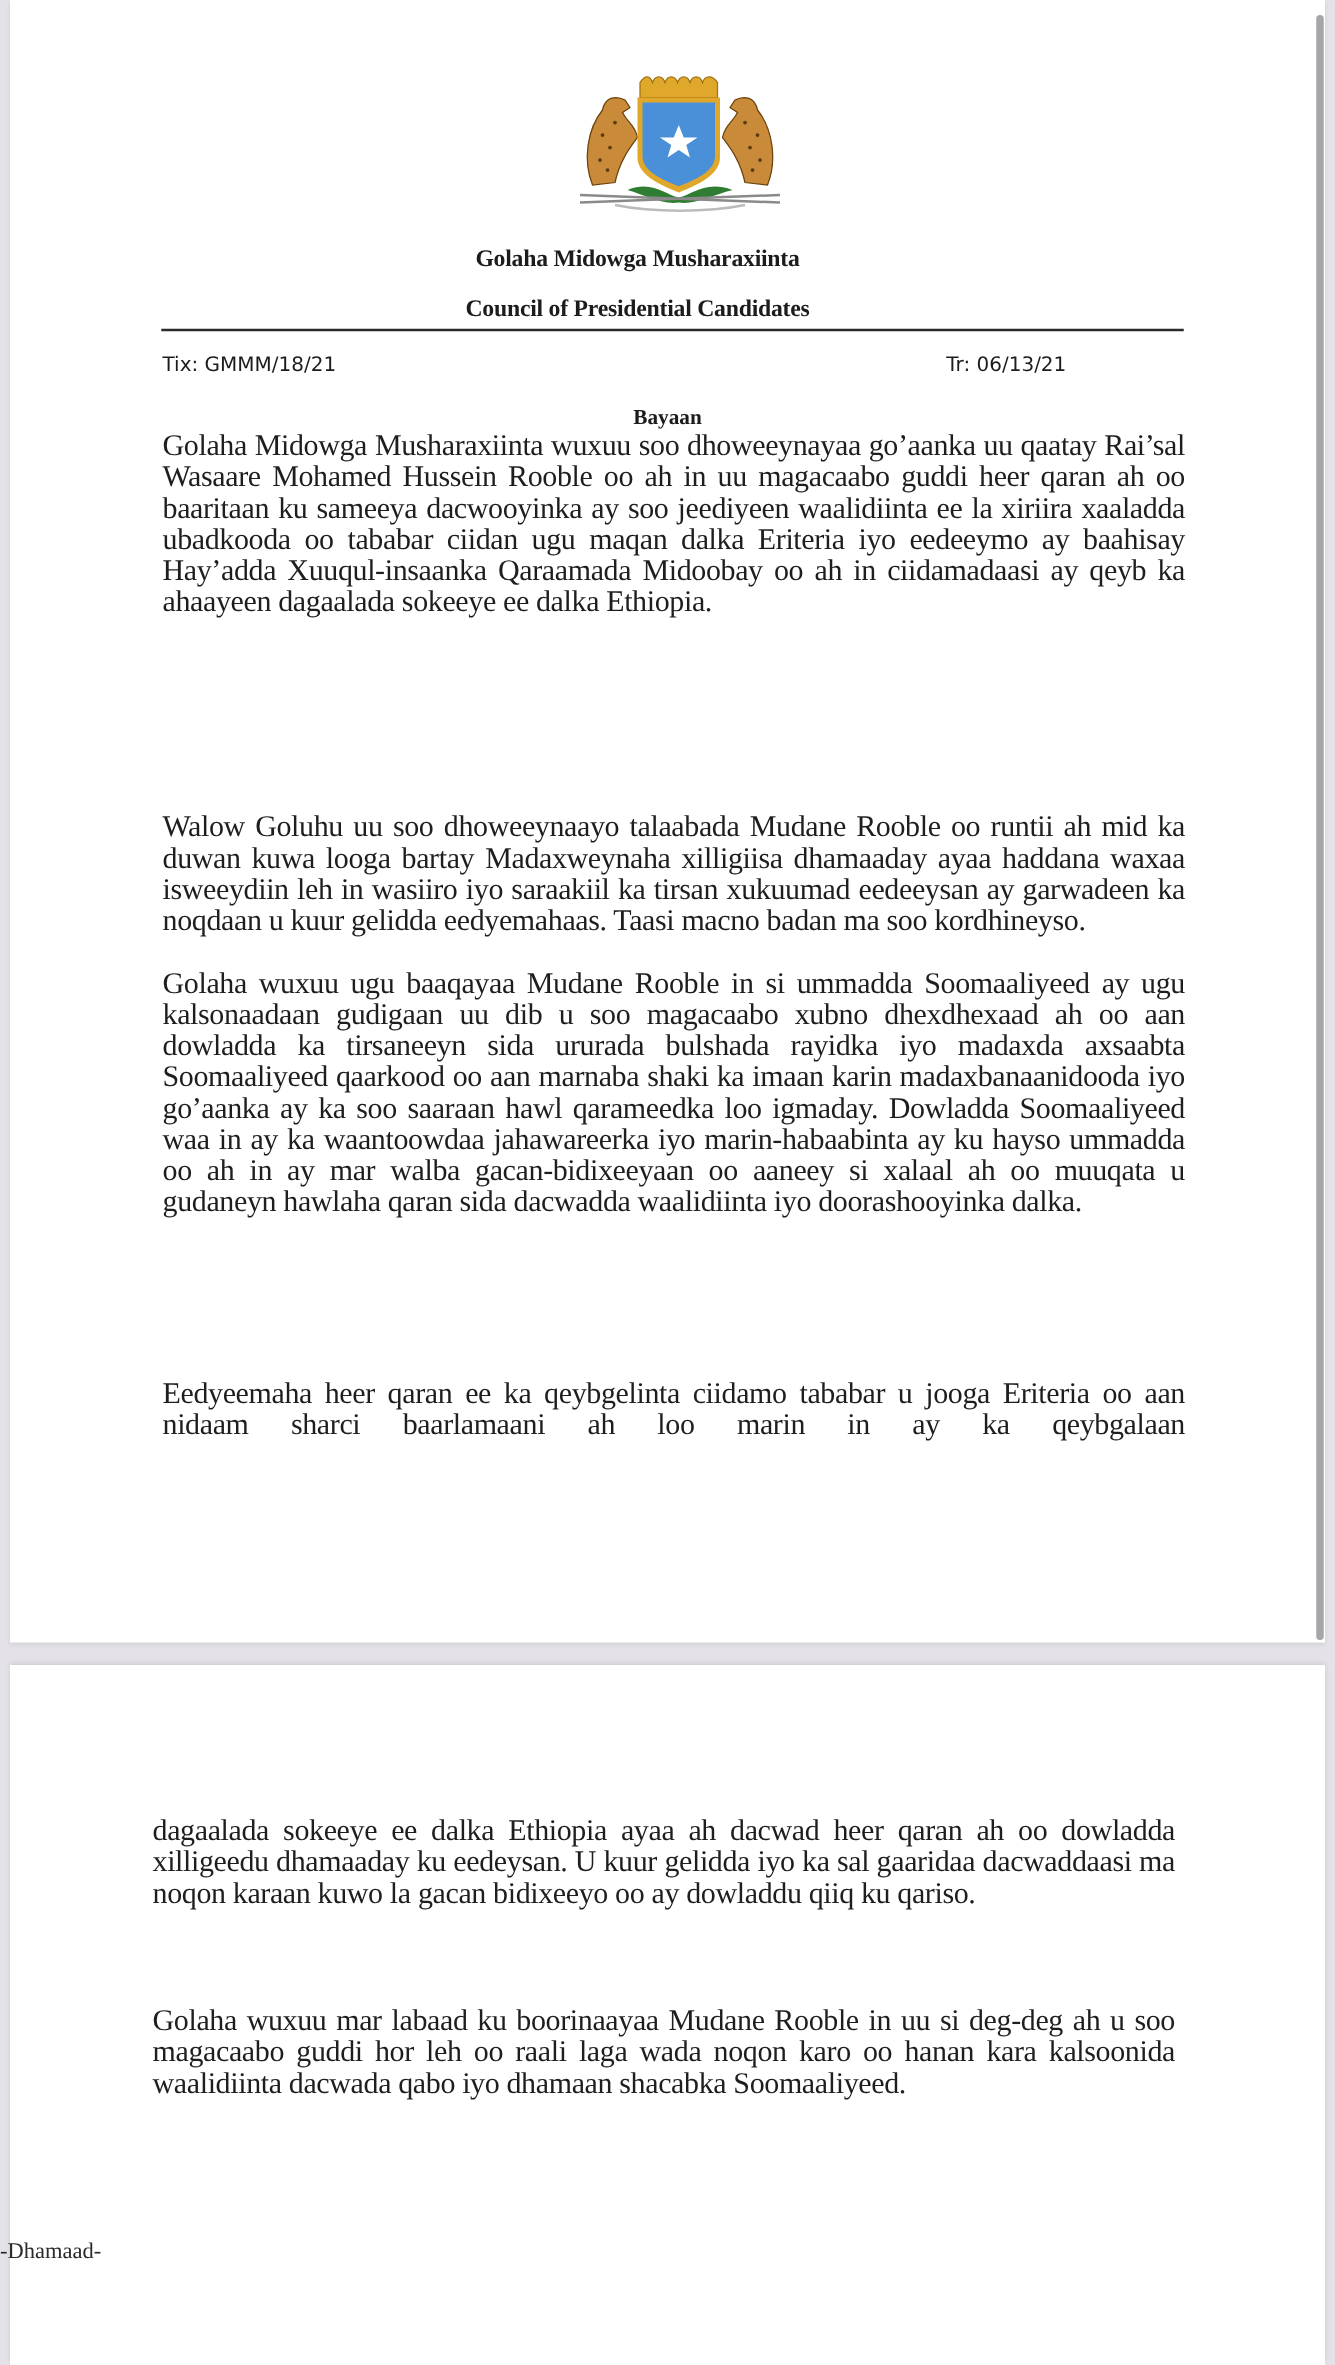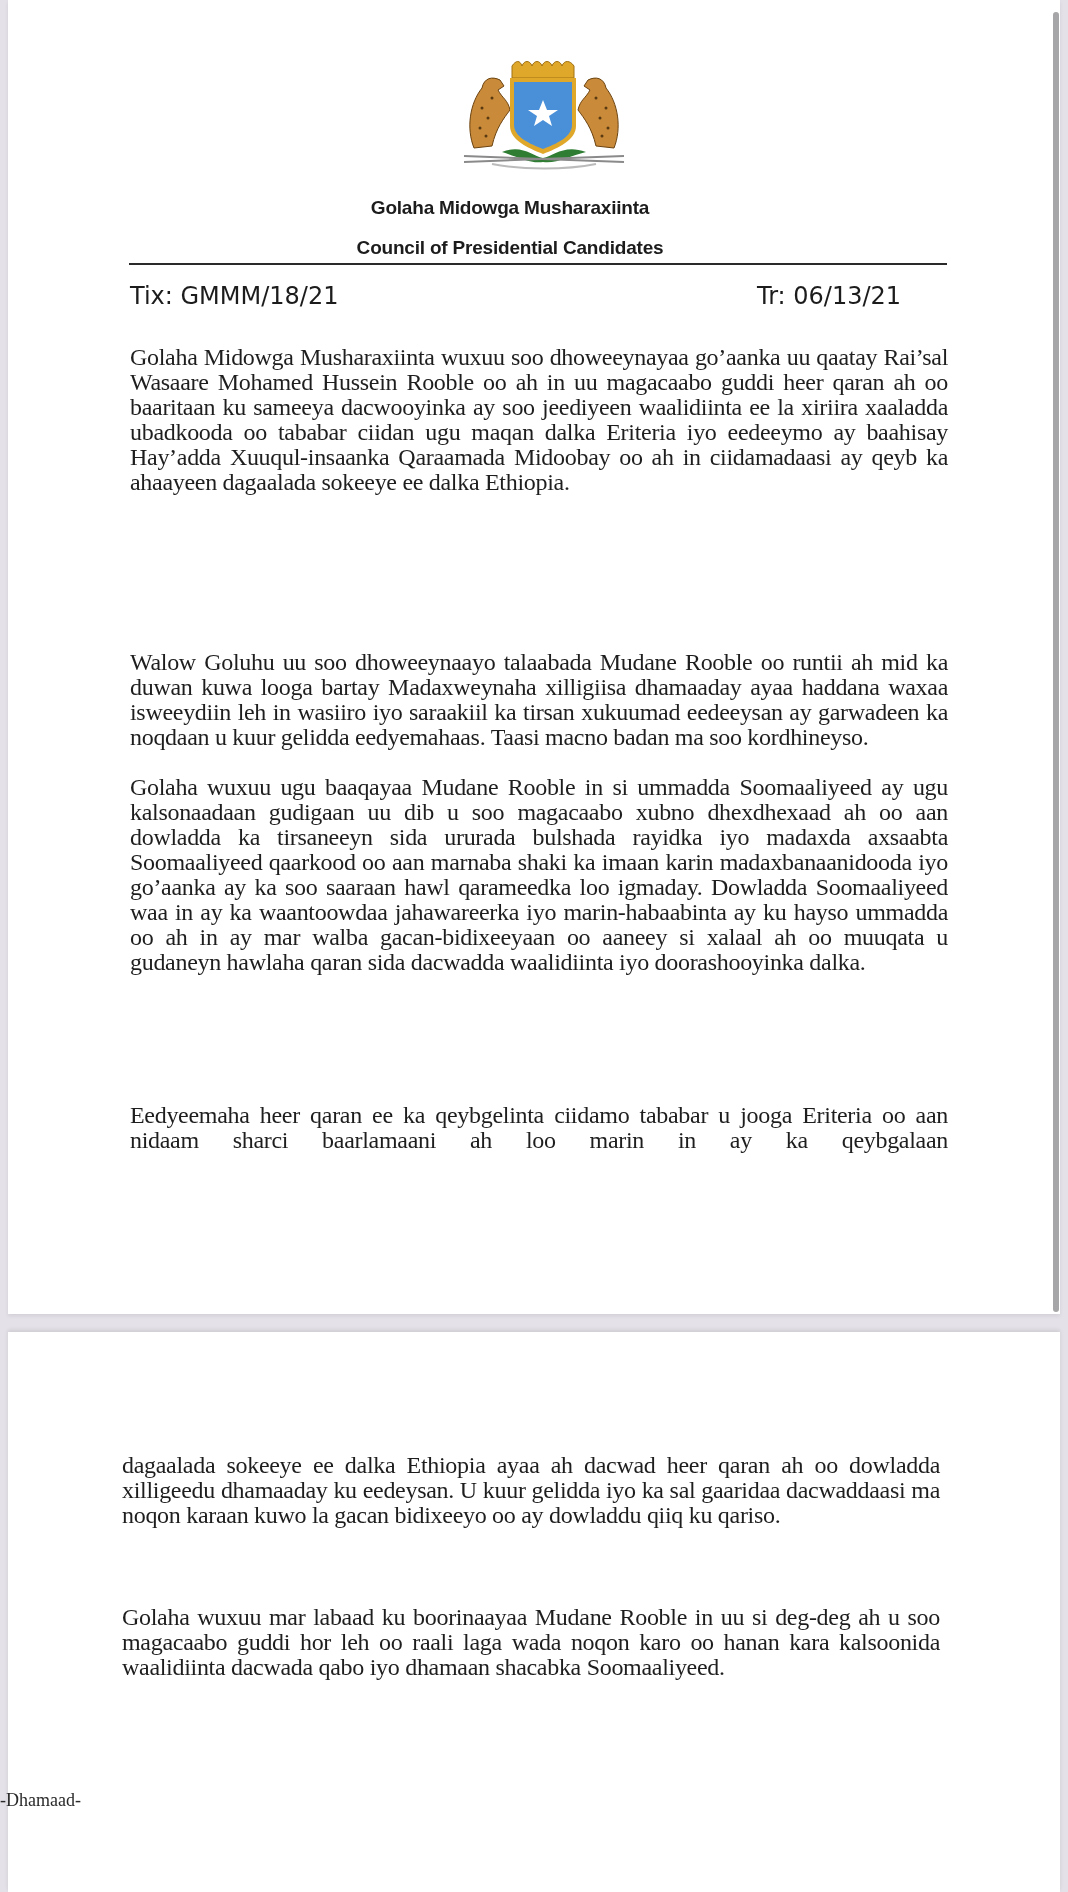"Golaha Midowga Musharaxiinta" .org-line { font-family: Liberation Sans, sans-serif -> Liberation Serif, serif }
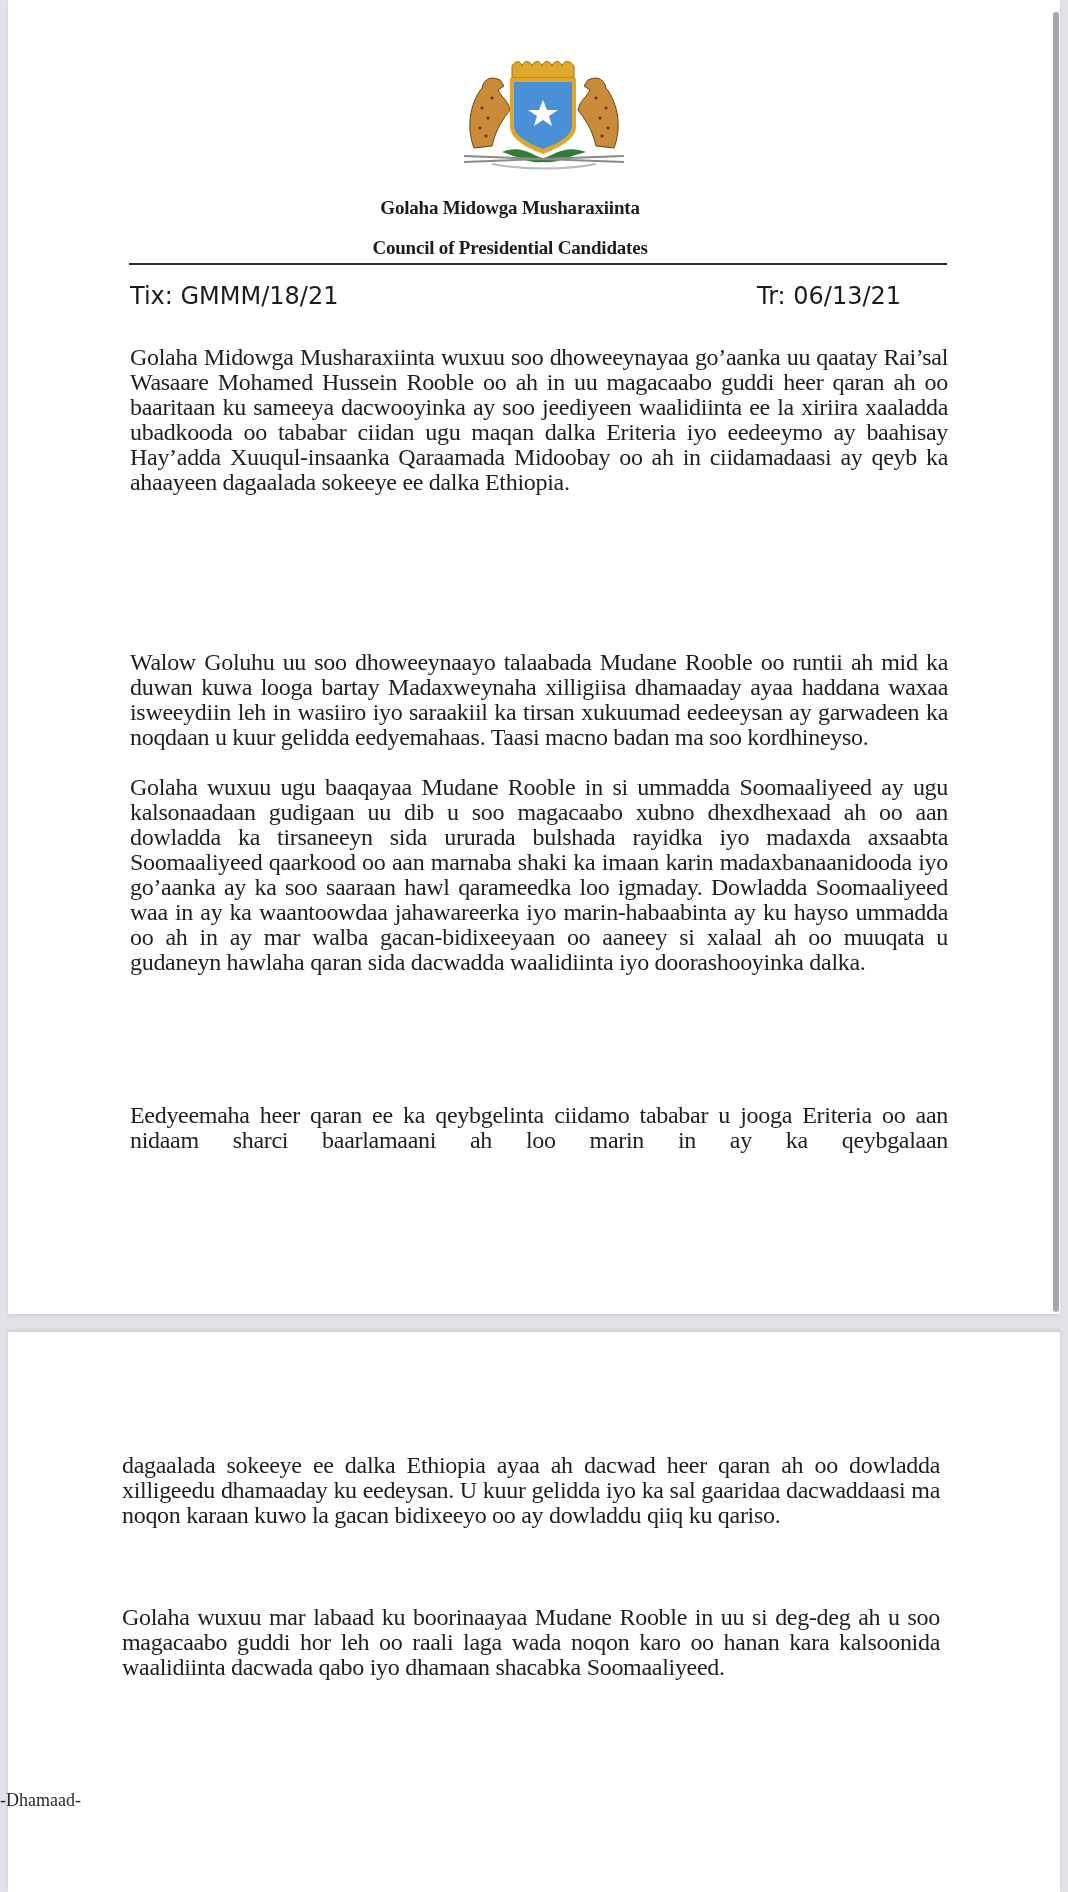"Tix: GMMM/18/21" .meta { font-size: 24px -> 16px }
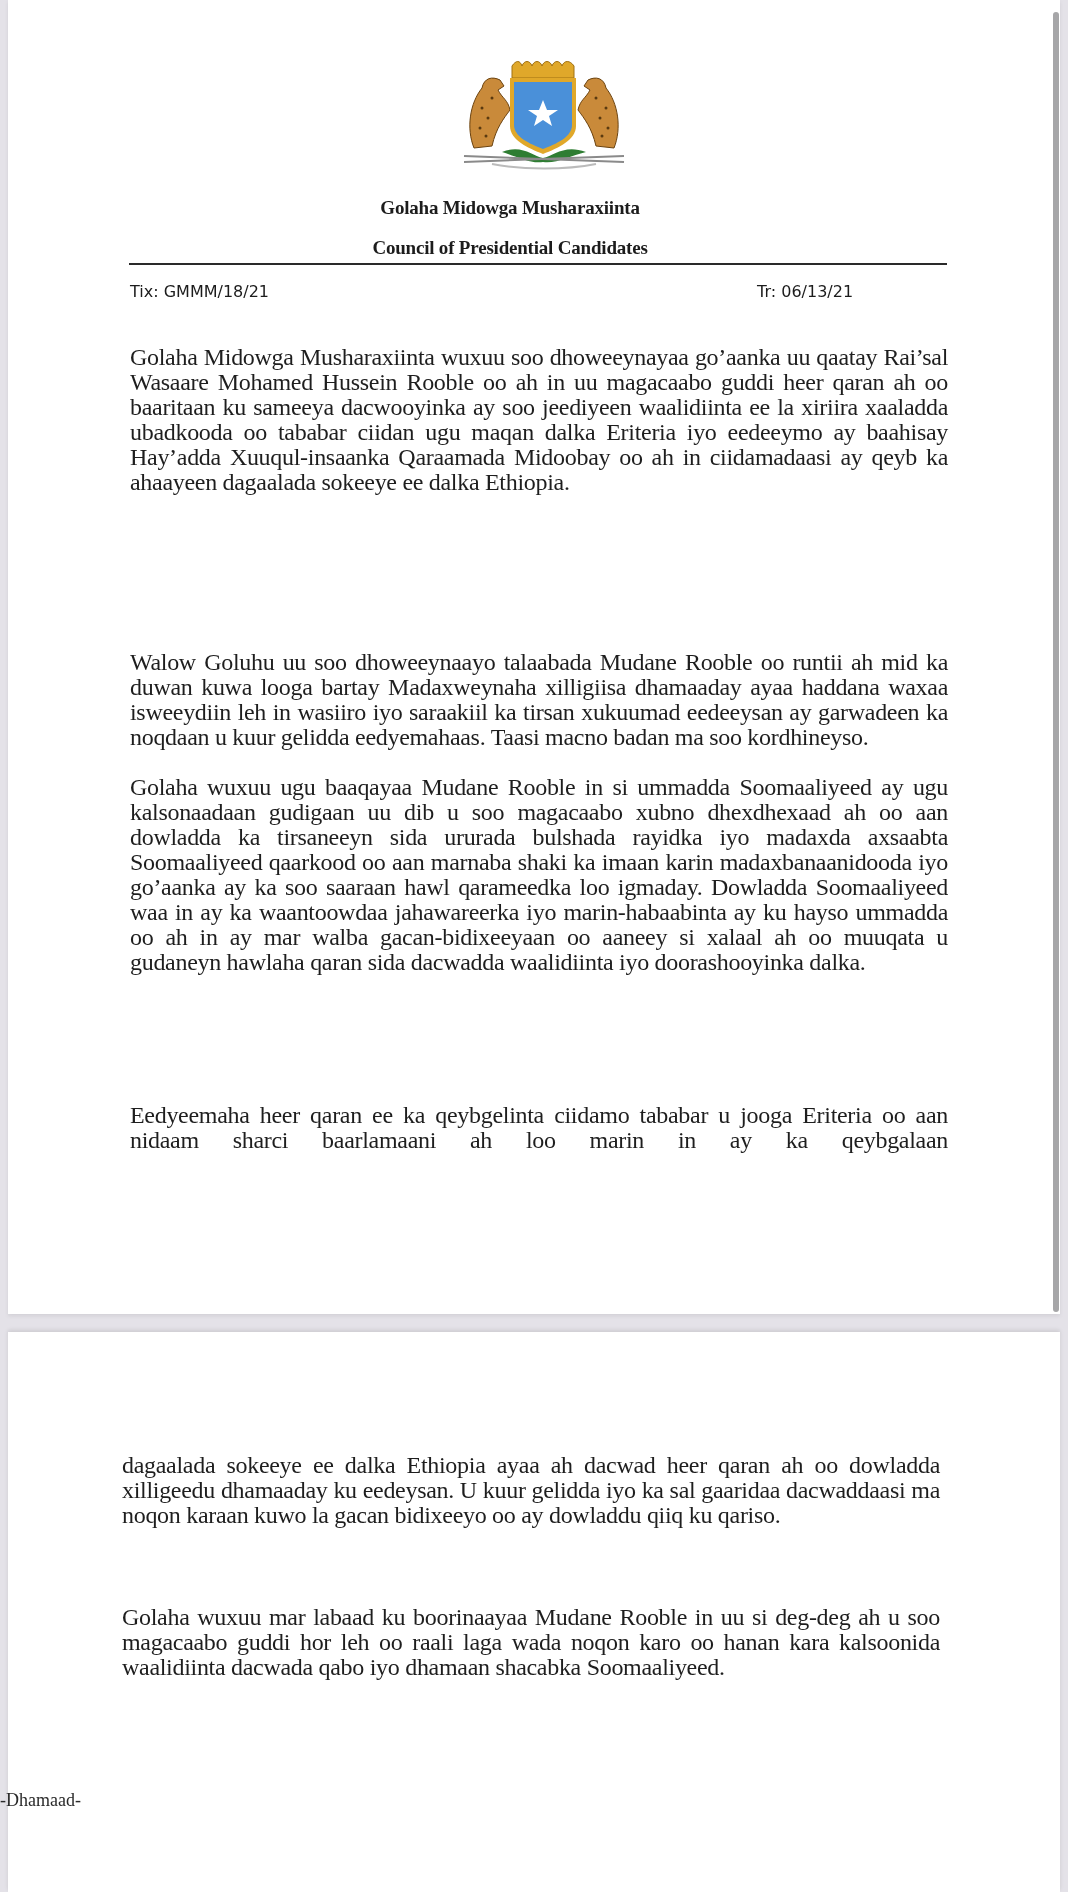"Bayaan" div.doc-title { html: none -> <div>Bayaan</div> }
